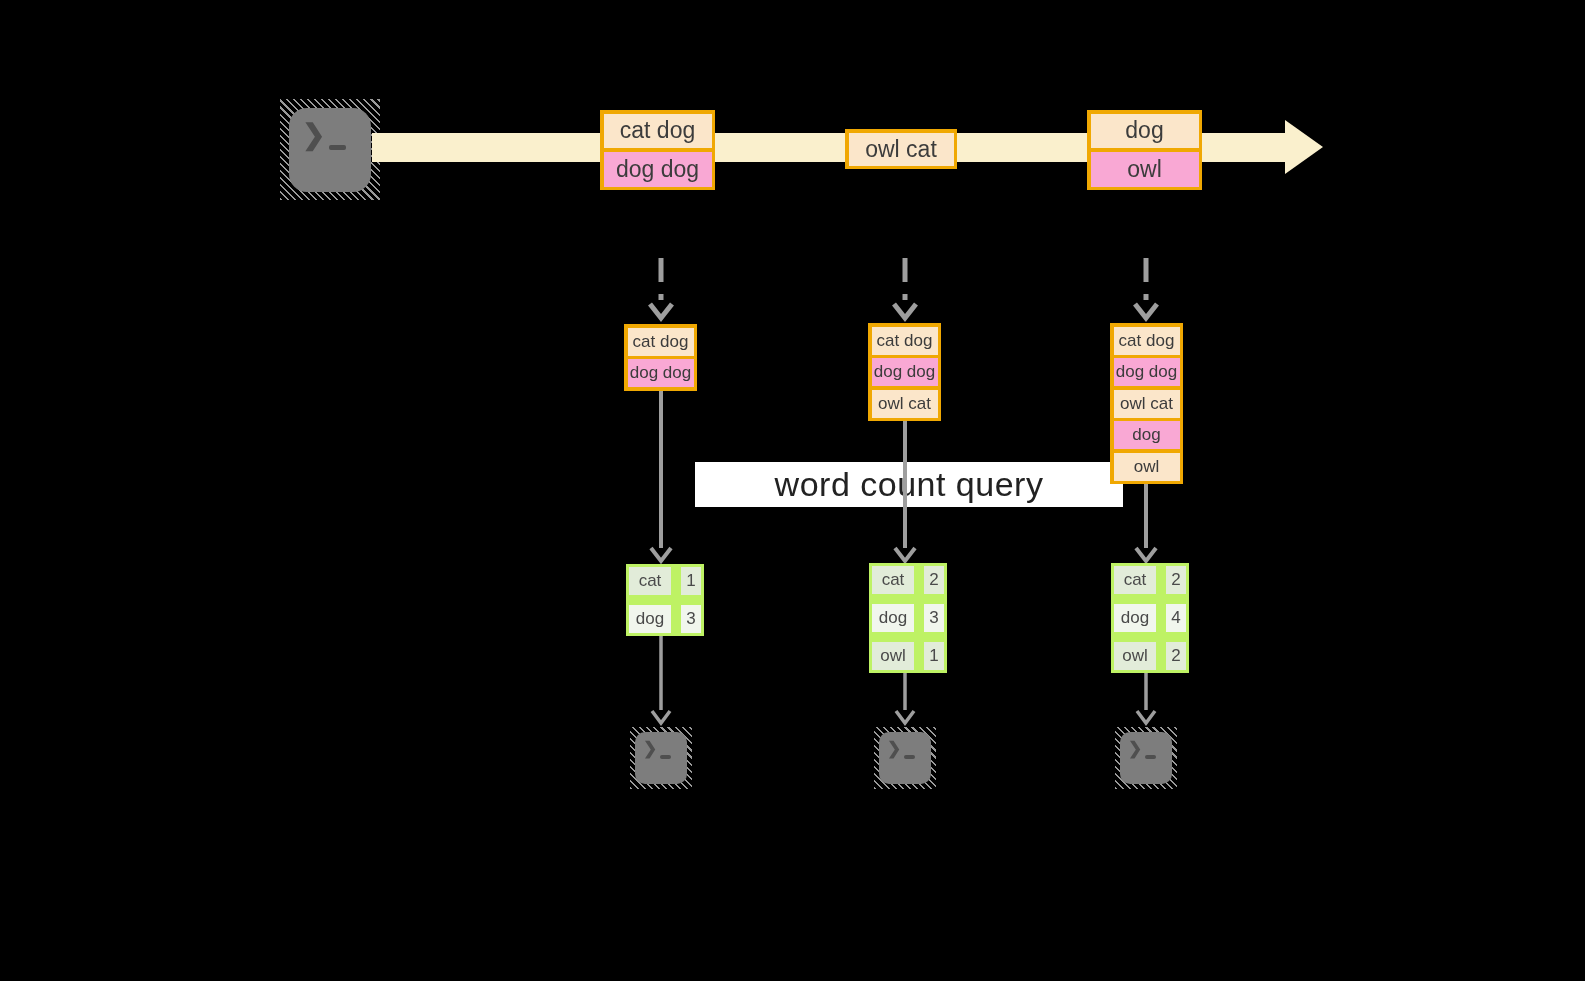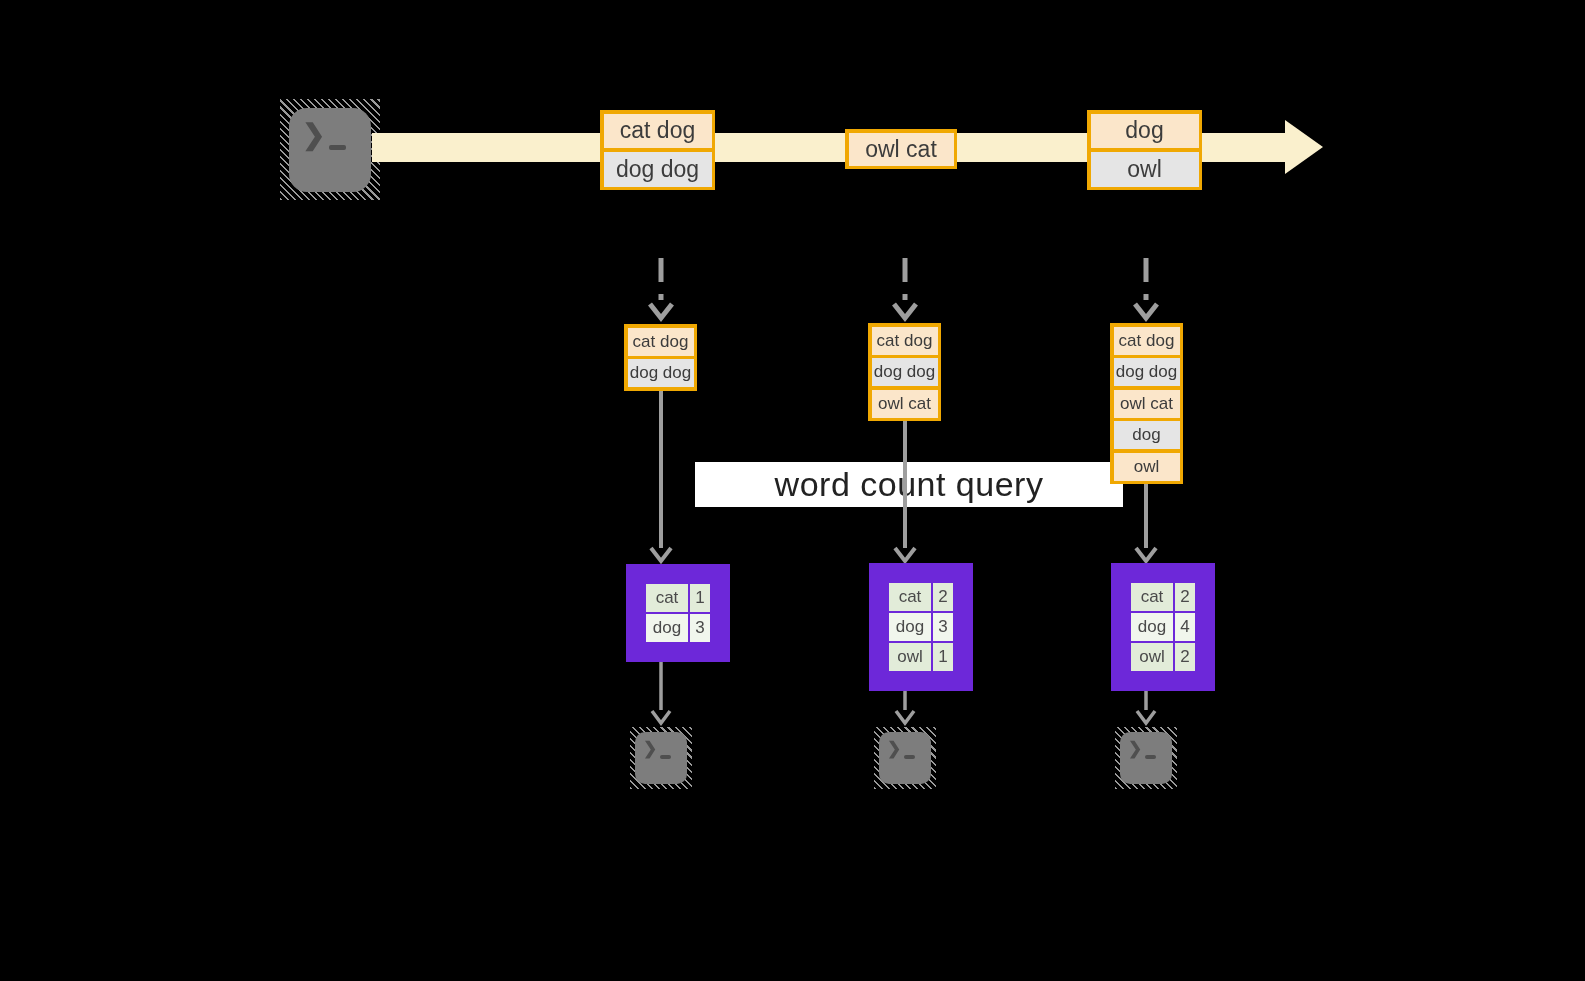"dog dog" .cream { background: #e5e5e5 -> #f9a8d4 }
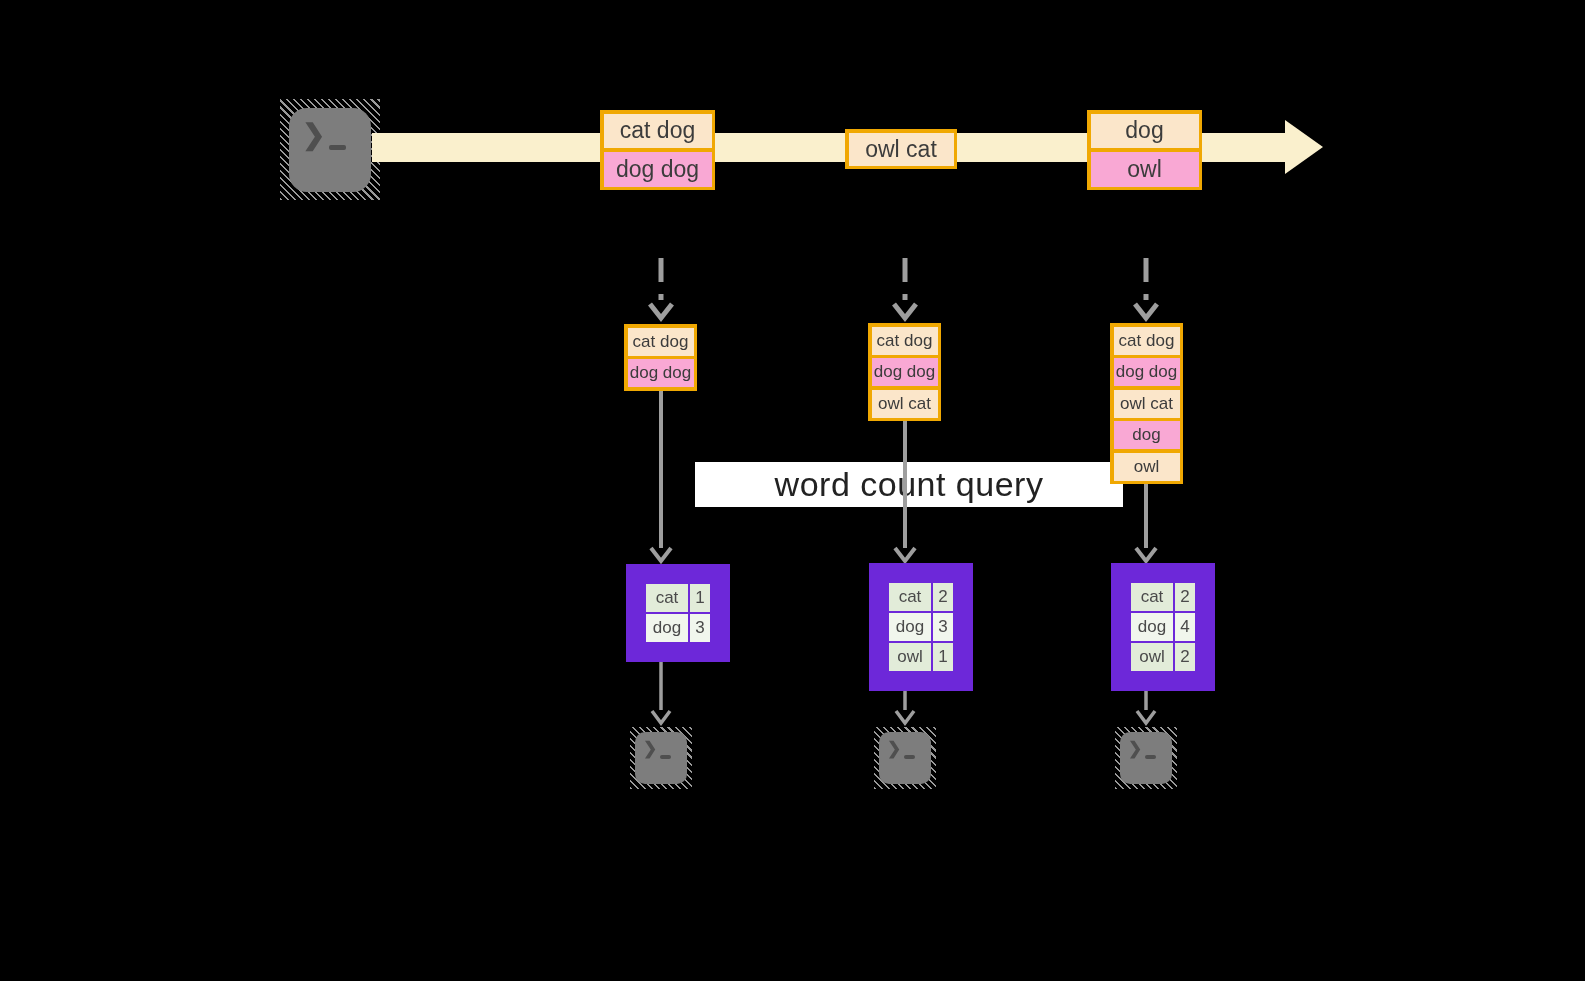"cat" .gtable { background: #6d28d9 -> #bef264; gap: 2px -> 10px; padding: 20px -> 3px }
